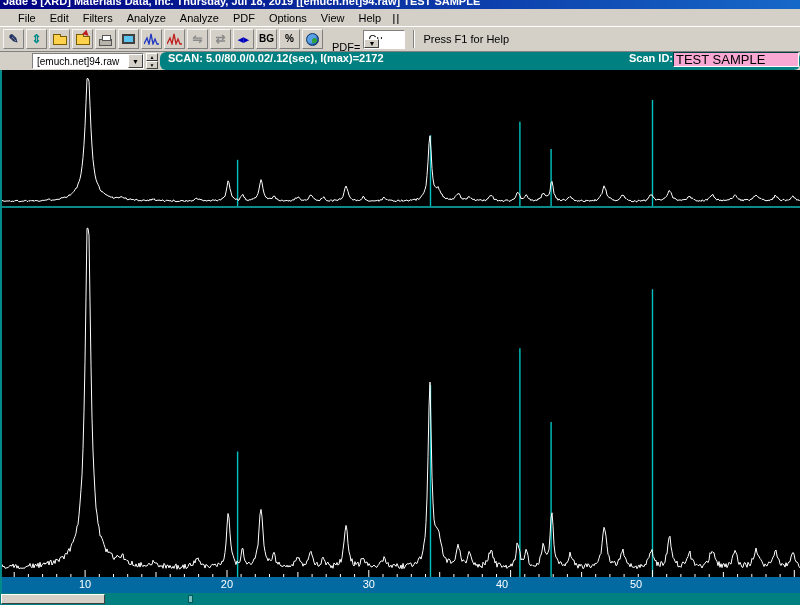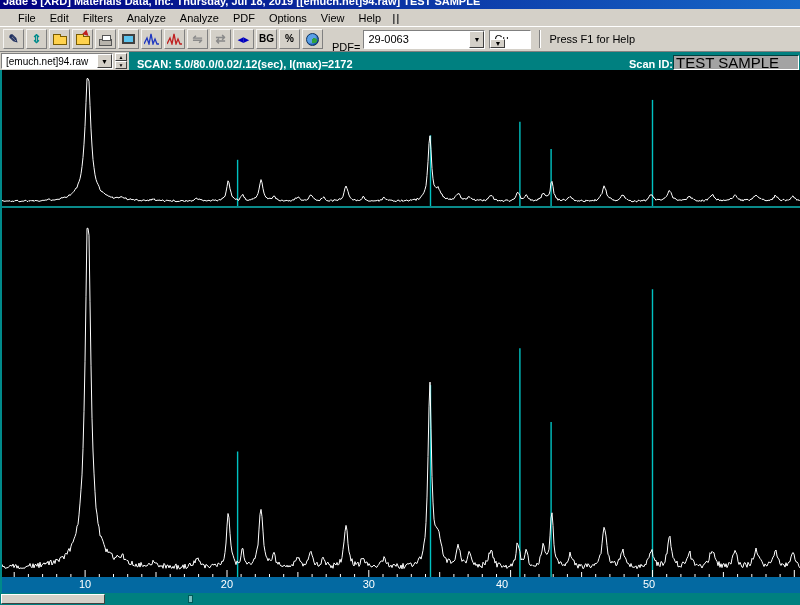"29-0063" div.combo { html: <div> <span>29-0063</span> <span>▼</span> </div> -> none }
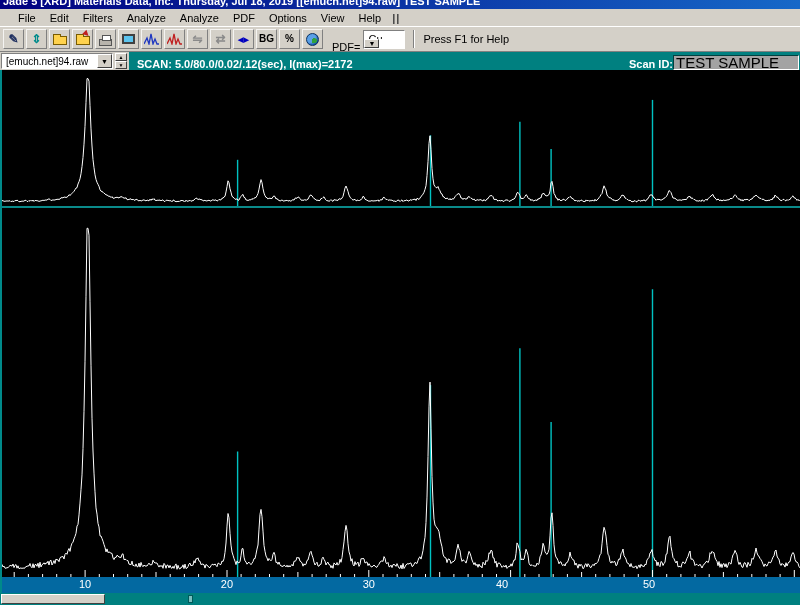"[emuch.net]94.raw" .scanrow { padding-left: none -> 31px }
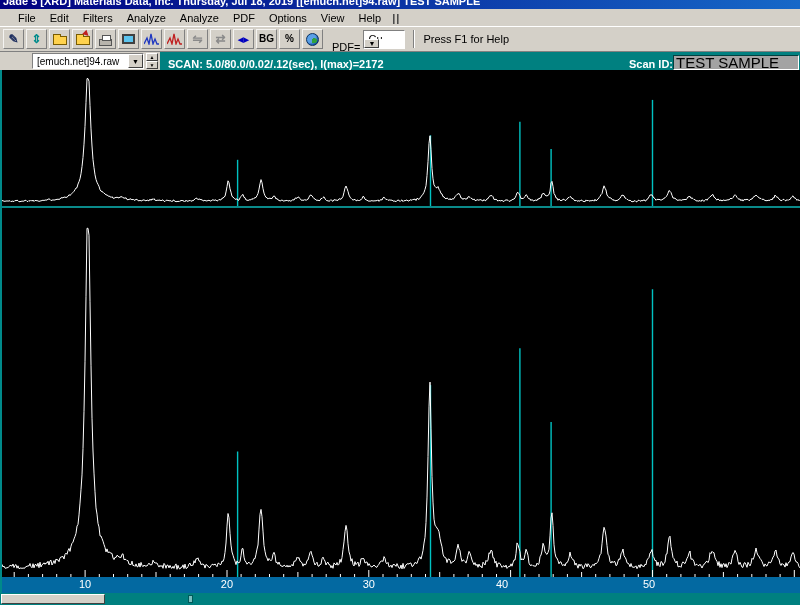"SCAN: 5.0/80.0/0.02/.12(sec)," .scan-strip { align-items: flex-end -> flex-start; border-radius: none -> 6px }
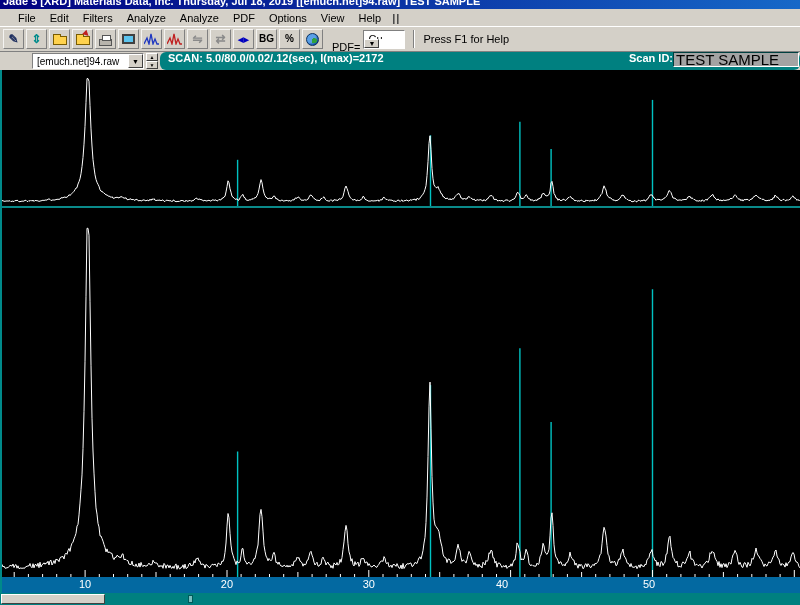"TEST SAMPLE" .scanid-input { background: #a3a3a3 -> #f9a8d4; font-size: 15px -> 13px }
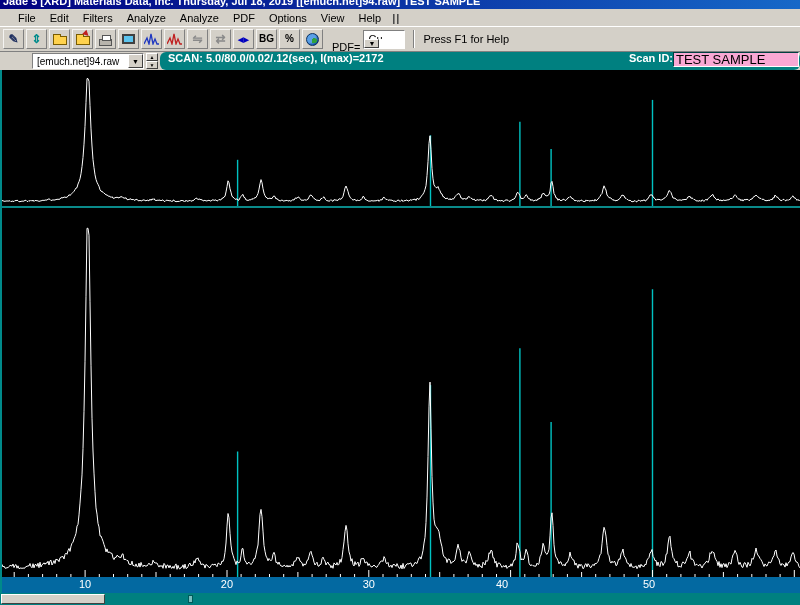"50" span { left: 639px -> 626px }
